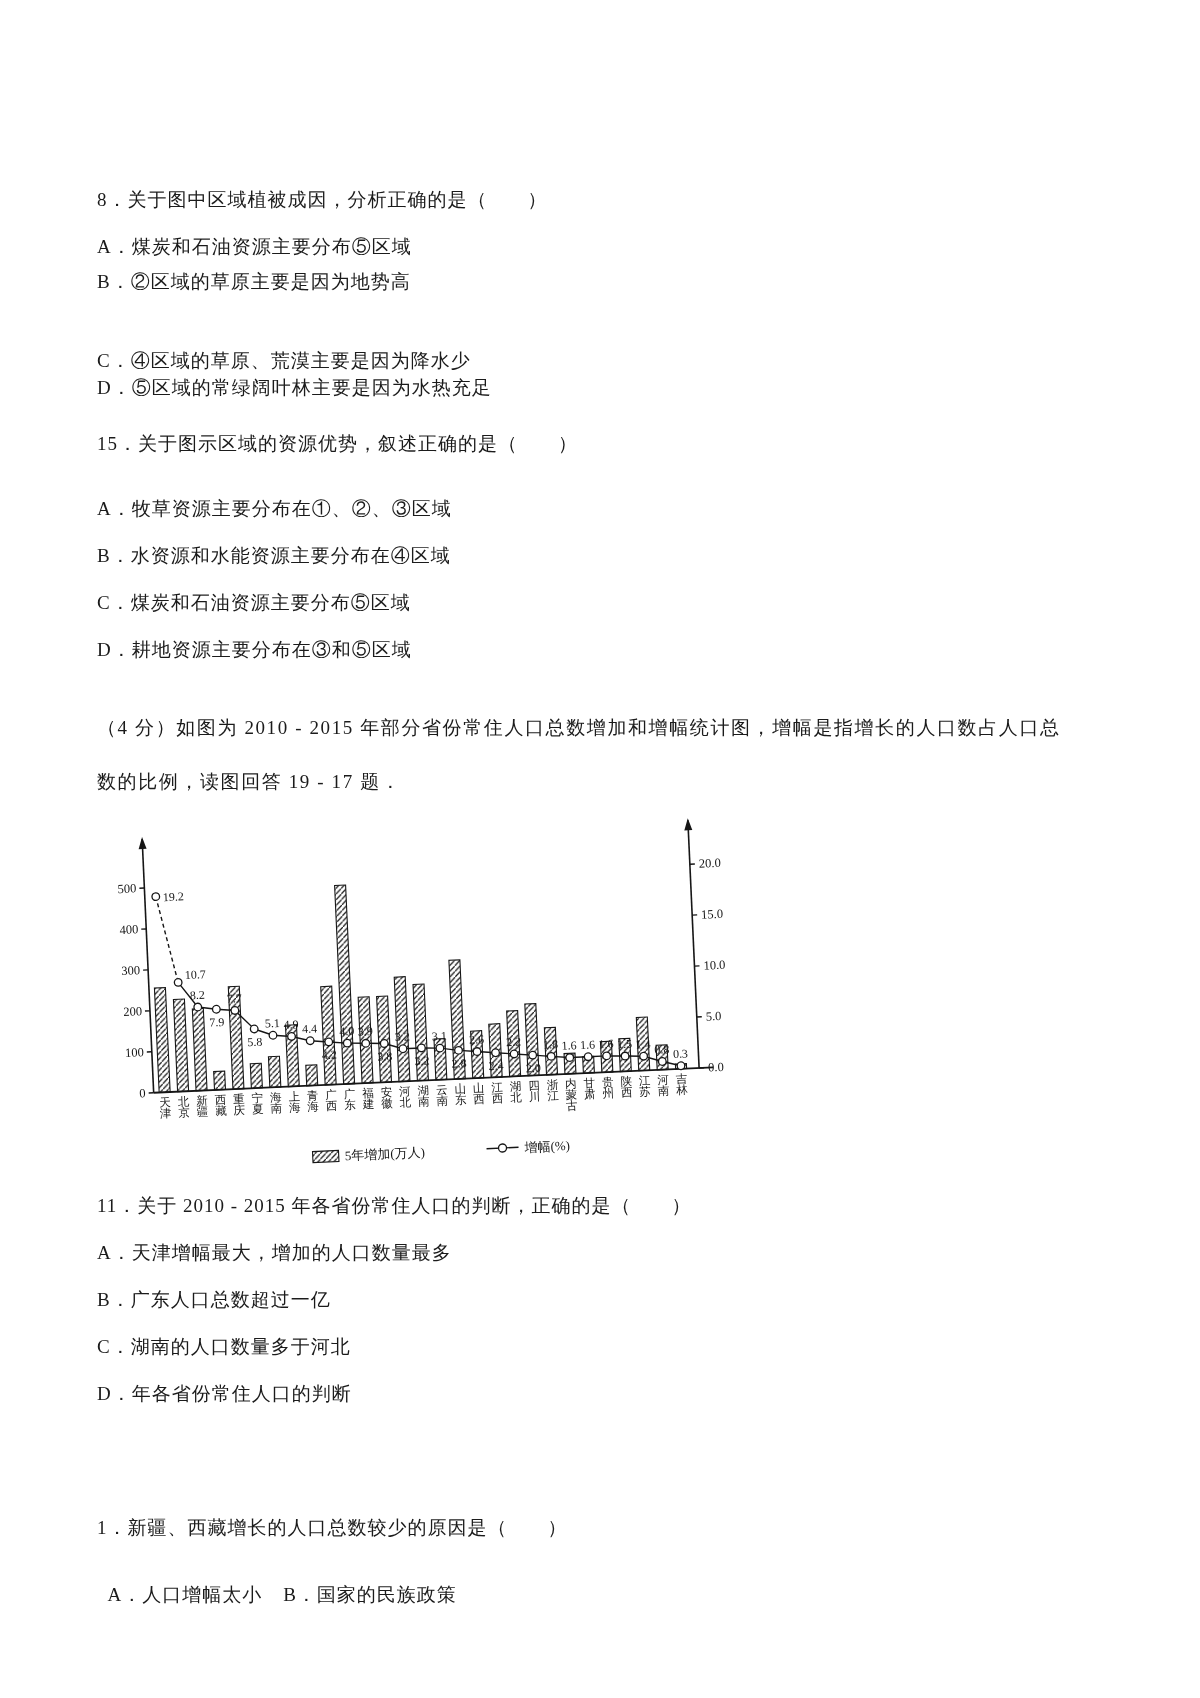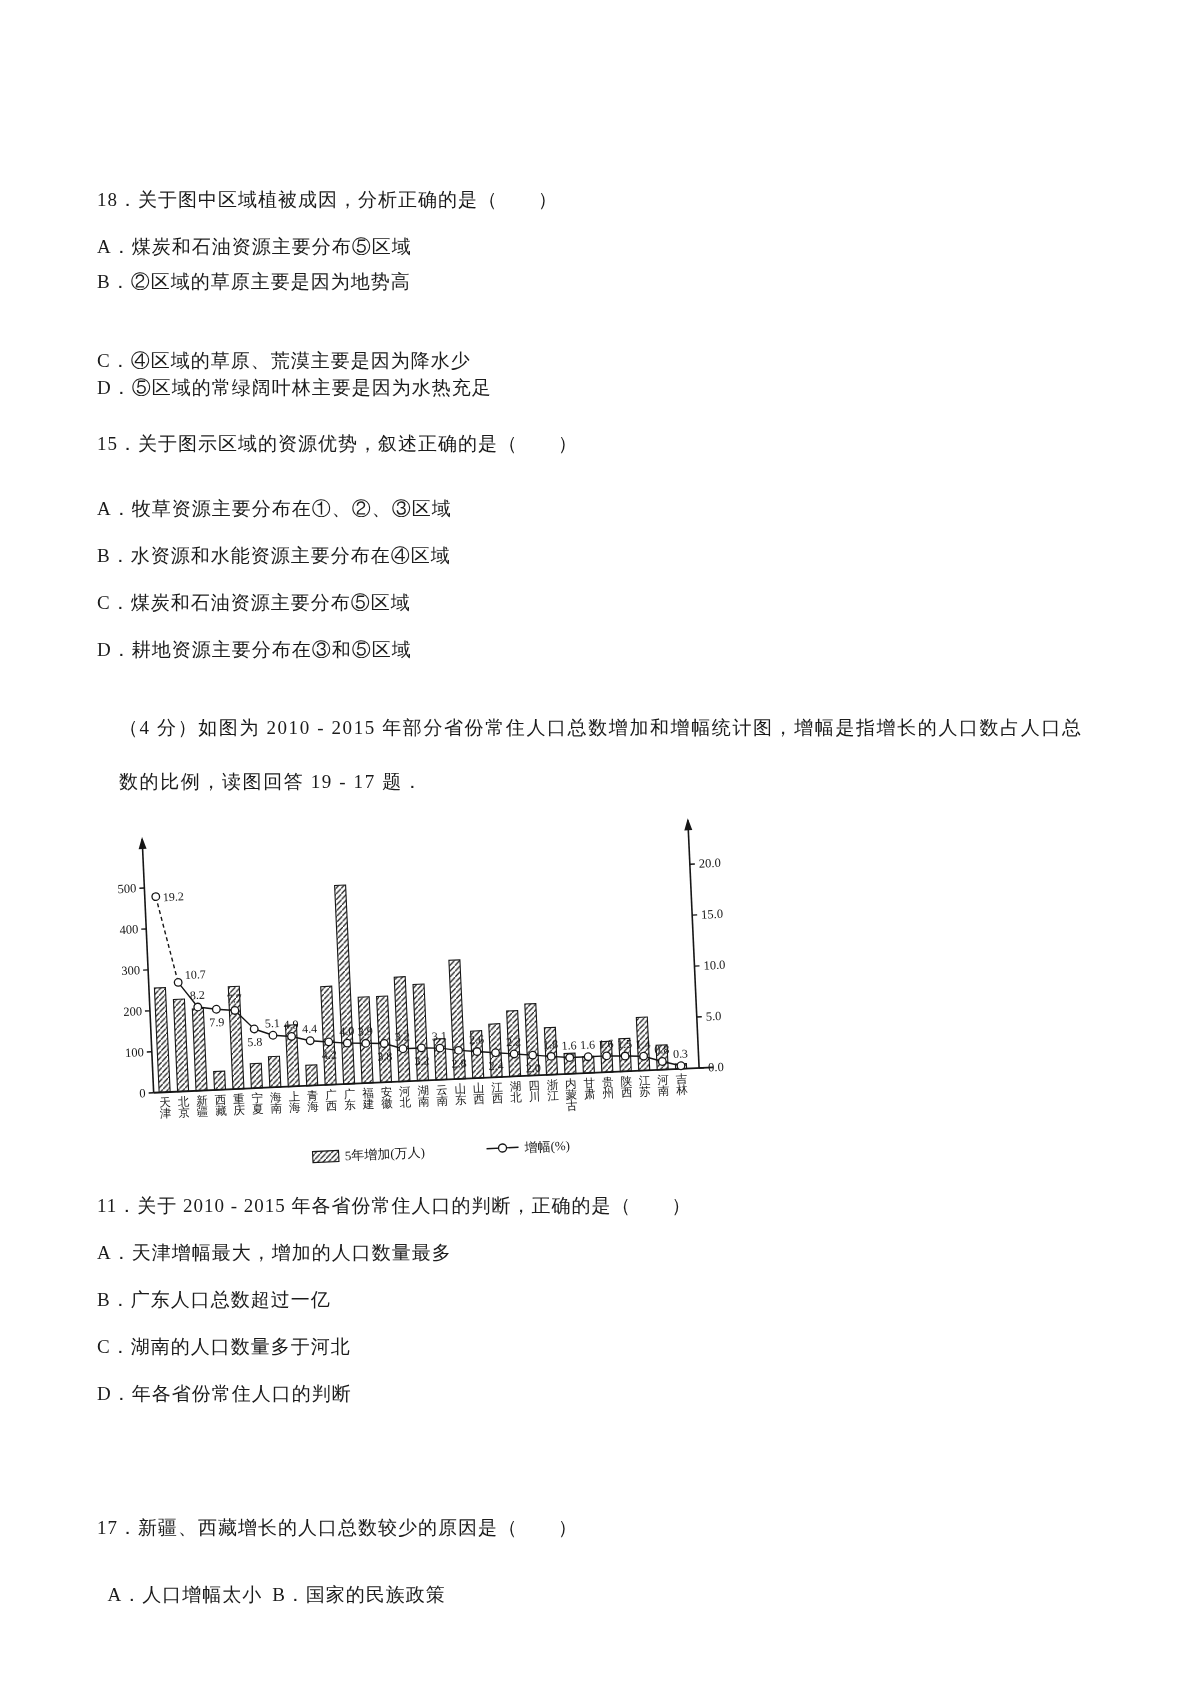"18．关于图中区域植被成因，分析正确的是（ ）" div.line { text: 18 -> 8 }
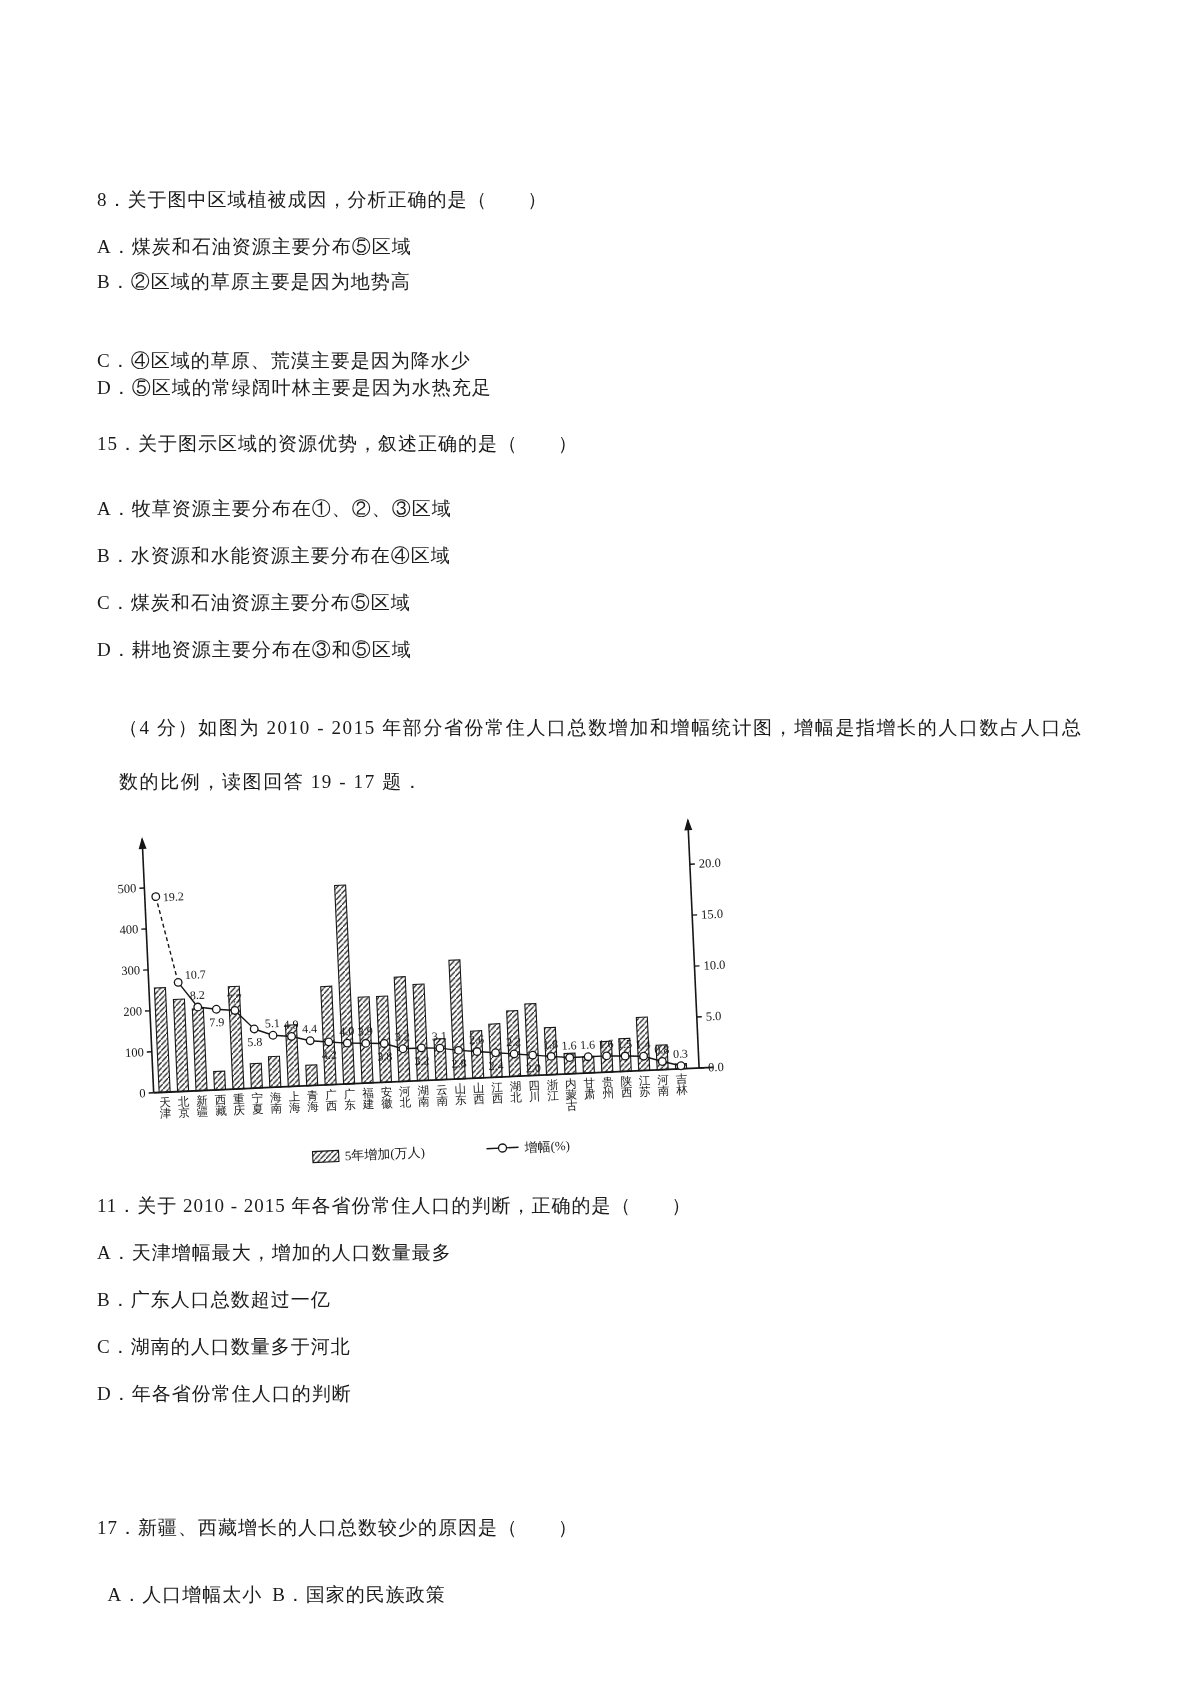"（4 分）如图为 2010 - 2015" .para { margin-left: 22px -> none }
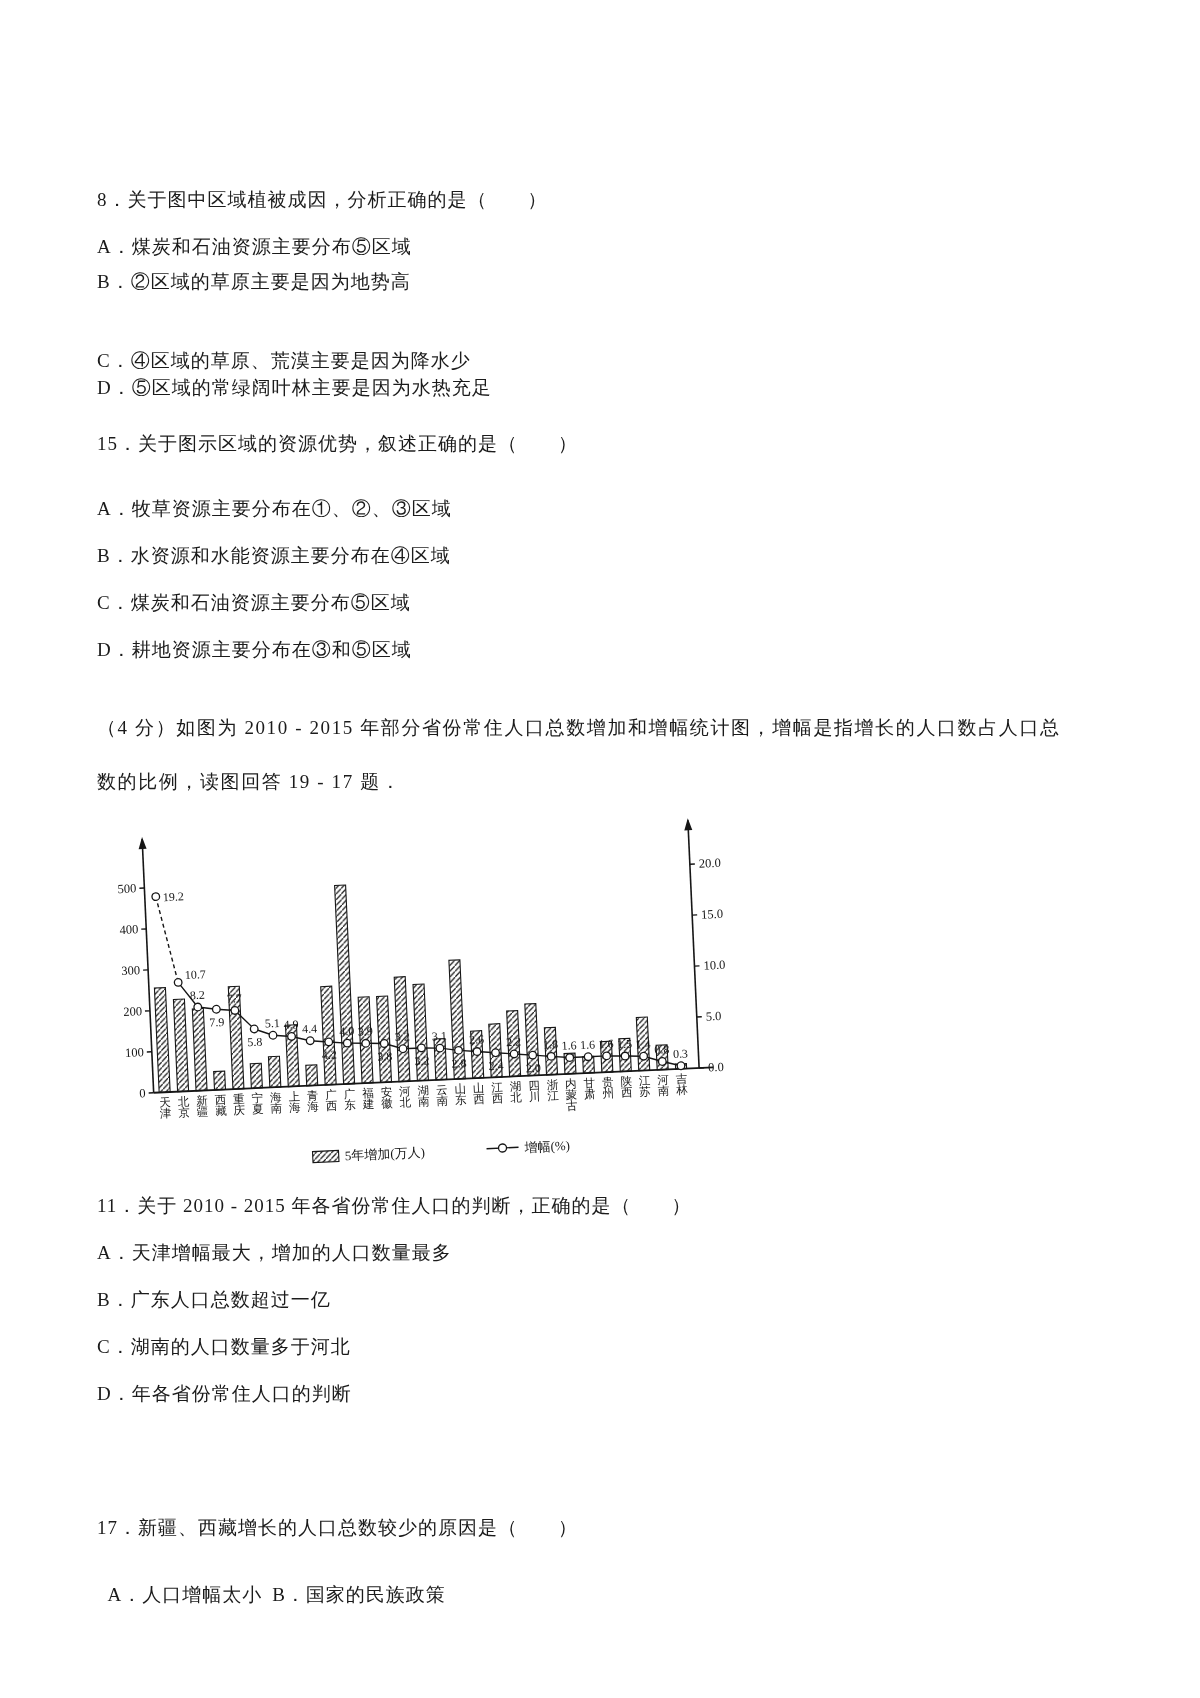"17．新疆、西藏增长的人口总数较少的原因是（ ）" div.line { text: 17 -> 1 }
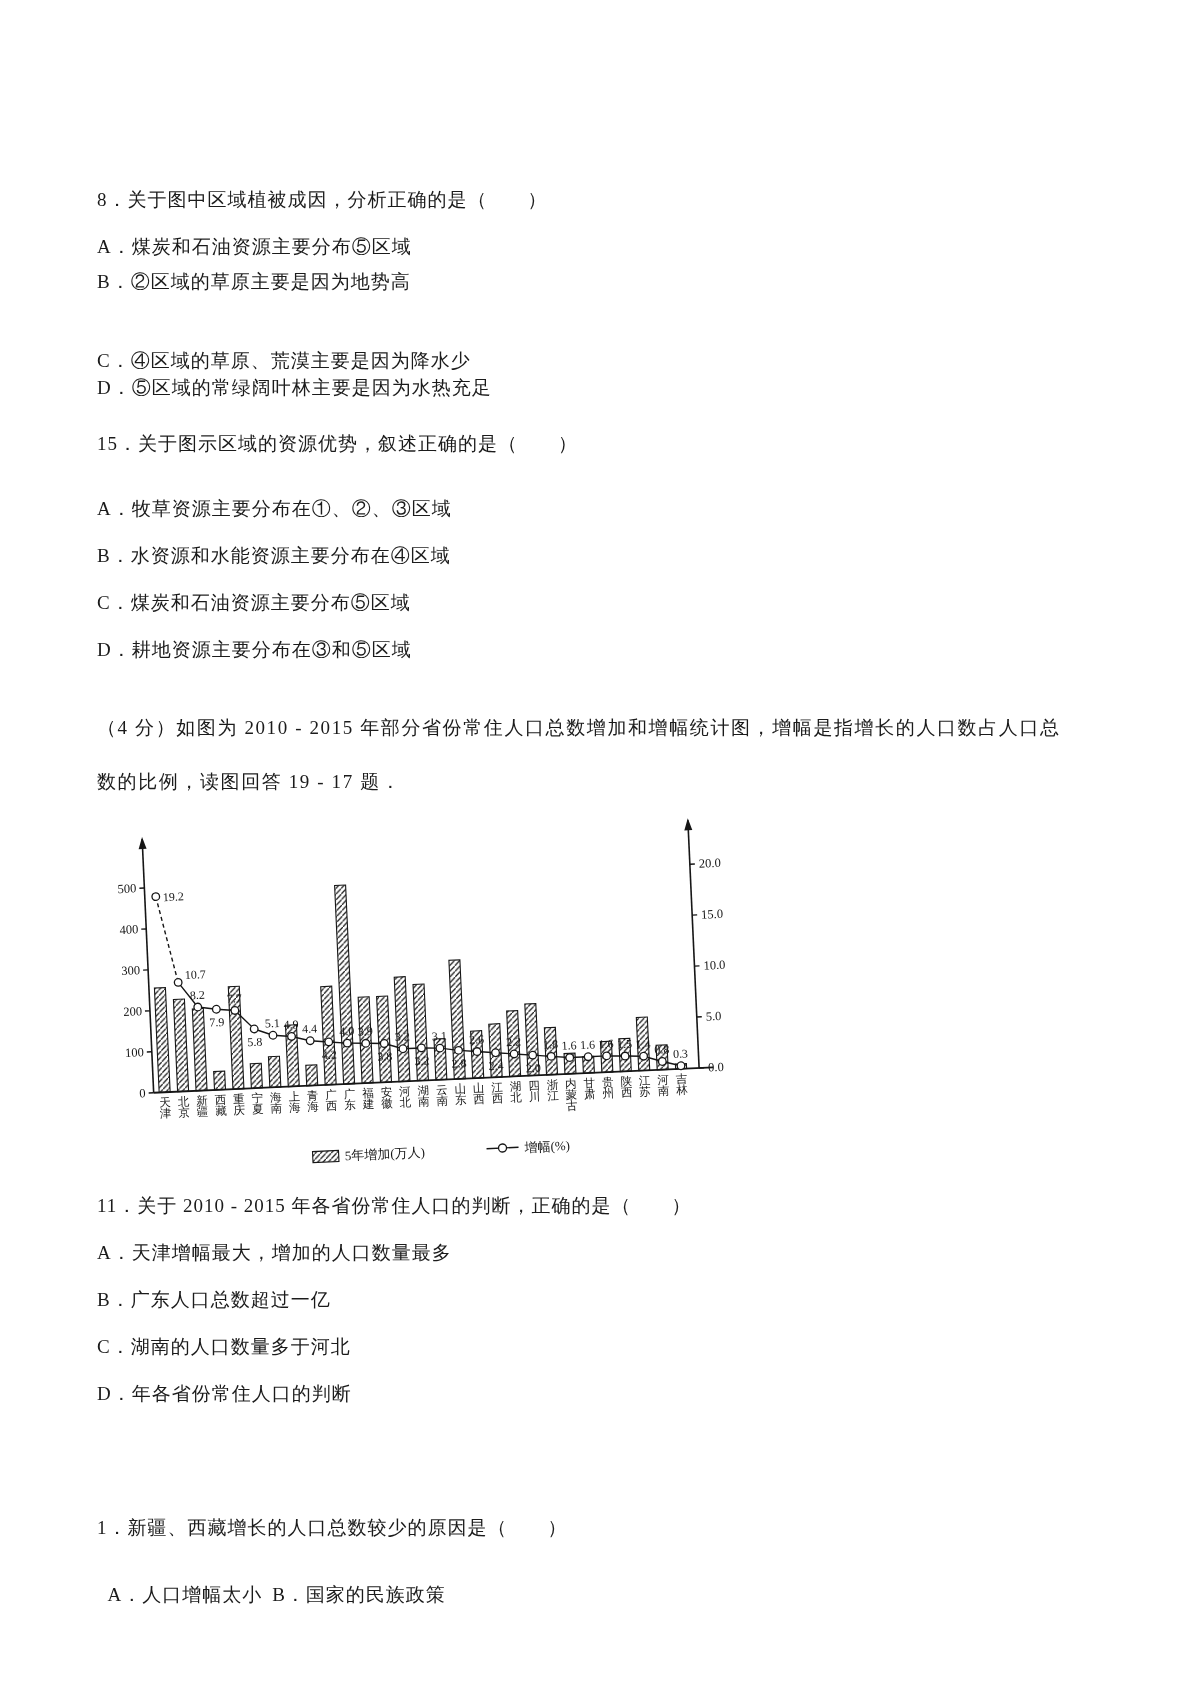"B．国家的民族政策" .opt-b { margin-left: 10px -> 21px }
